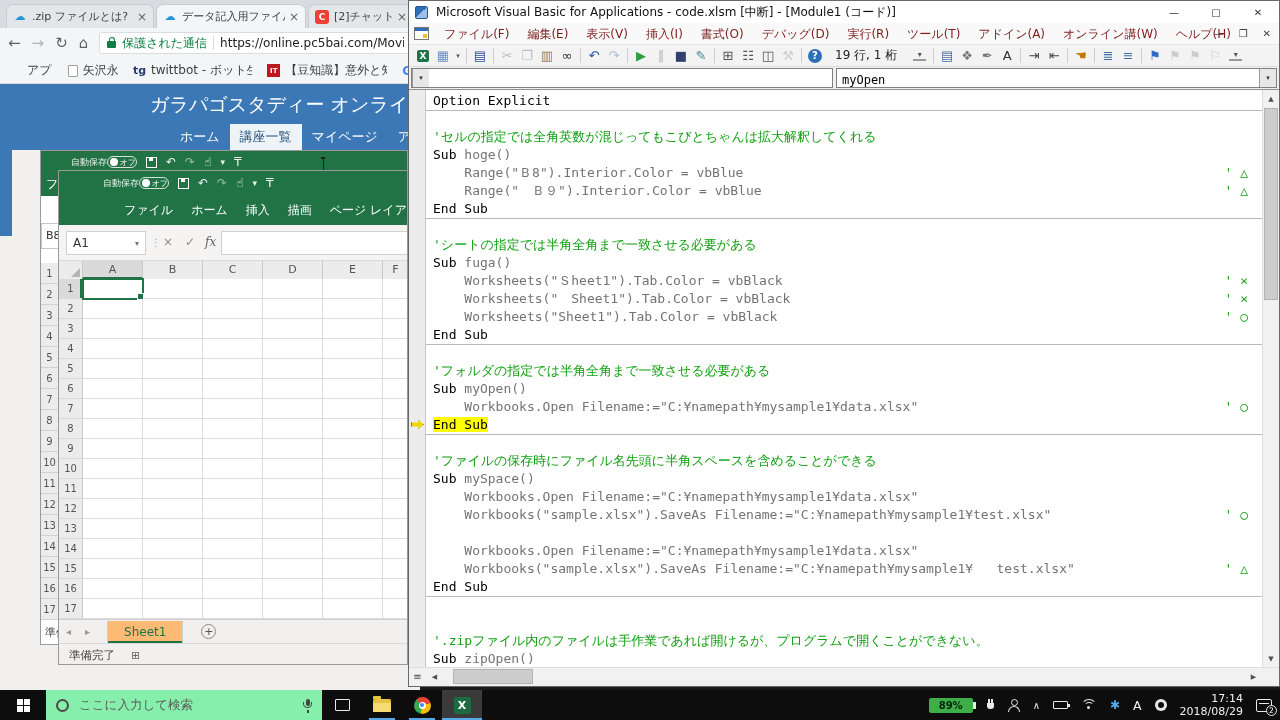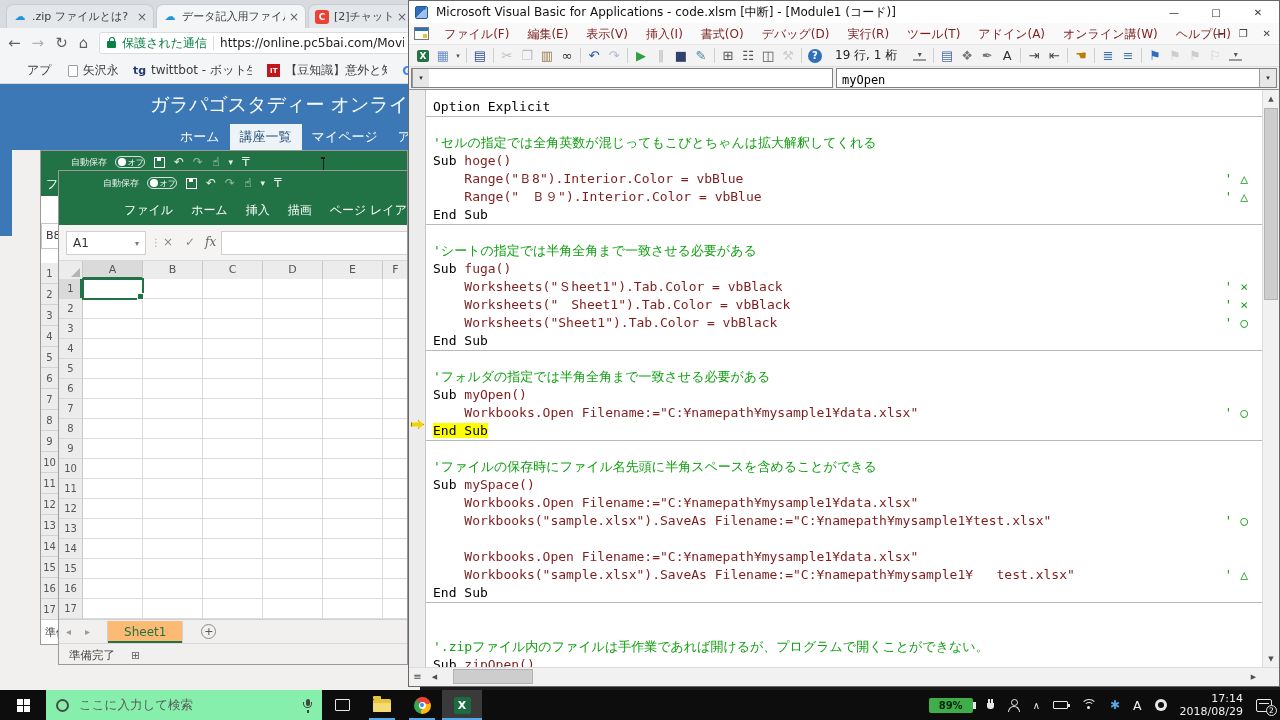"Option Explicit" #code-lines { padding-top: 8px -> 2px }
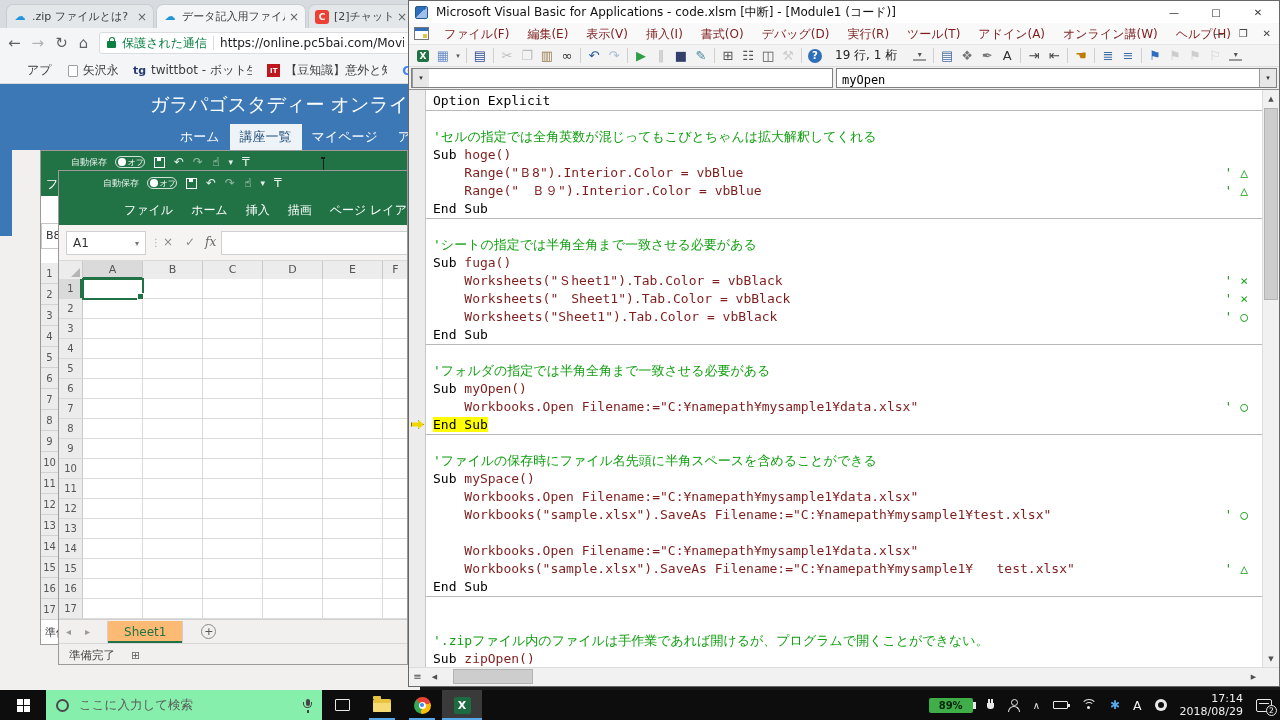"自動保存" .autosave { gap: 8px -> 0 }
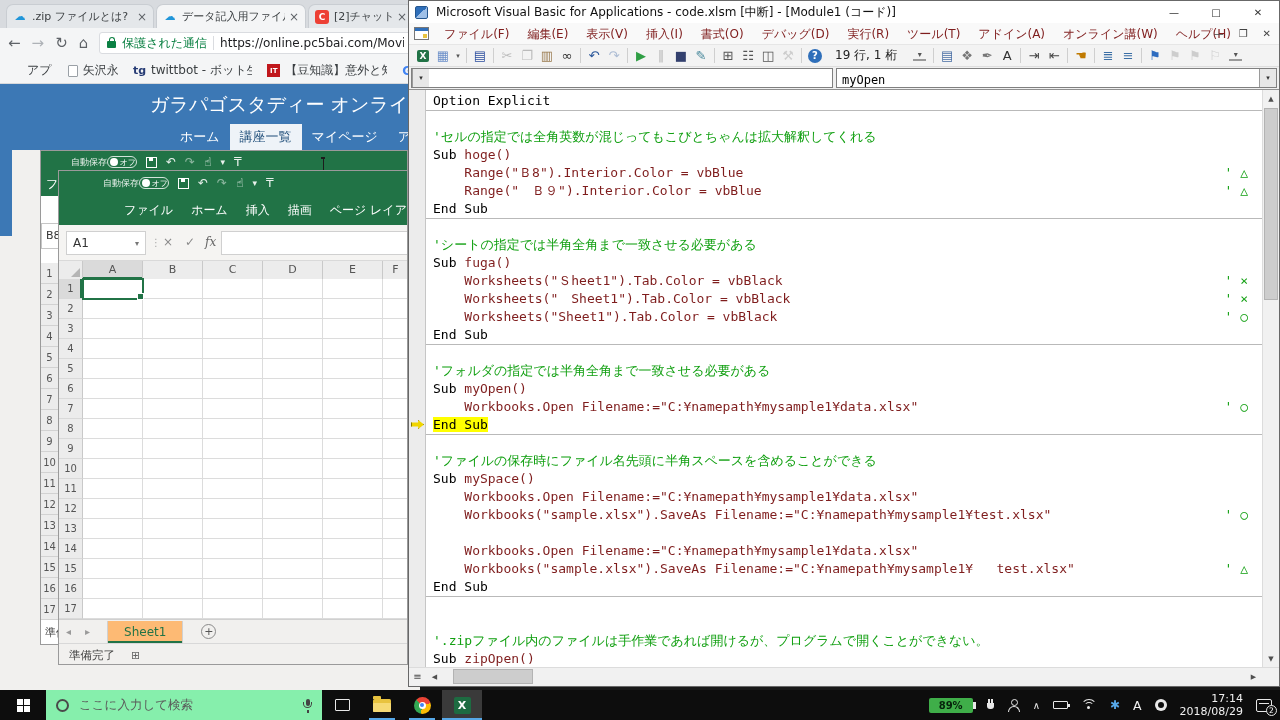"hoge()" .m { color: #7f1d1d -> #737373 }
